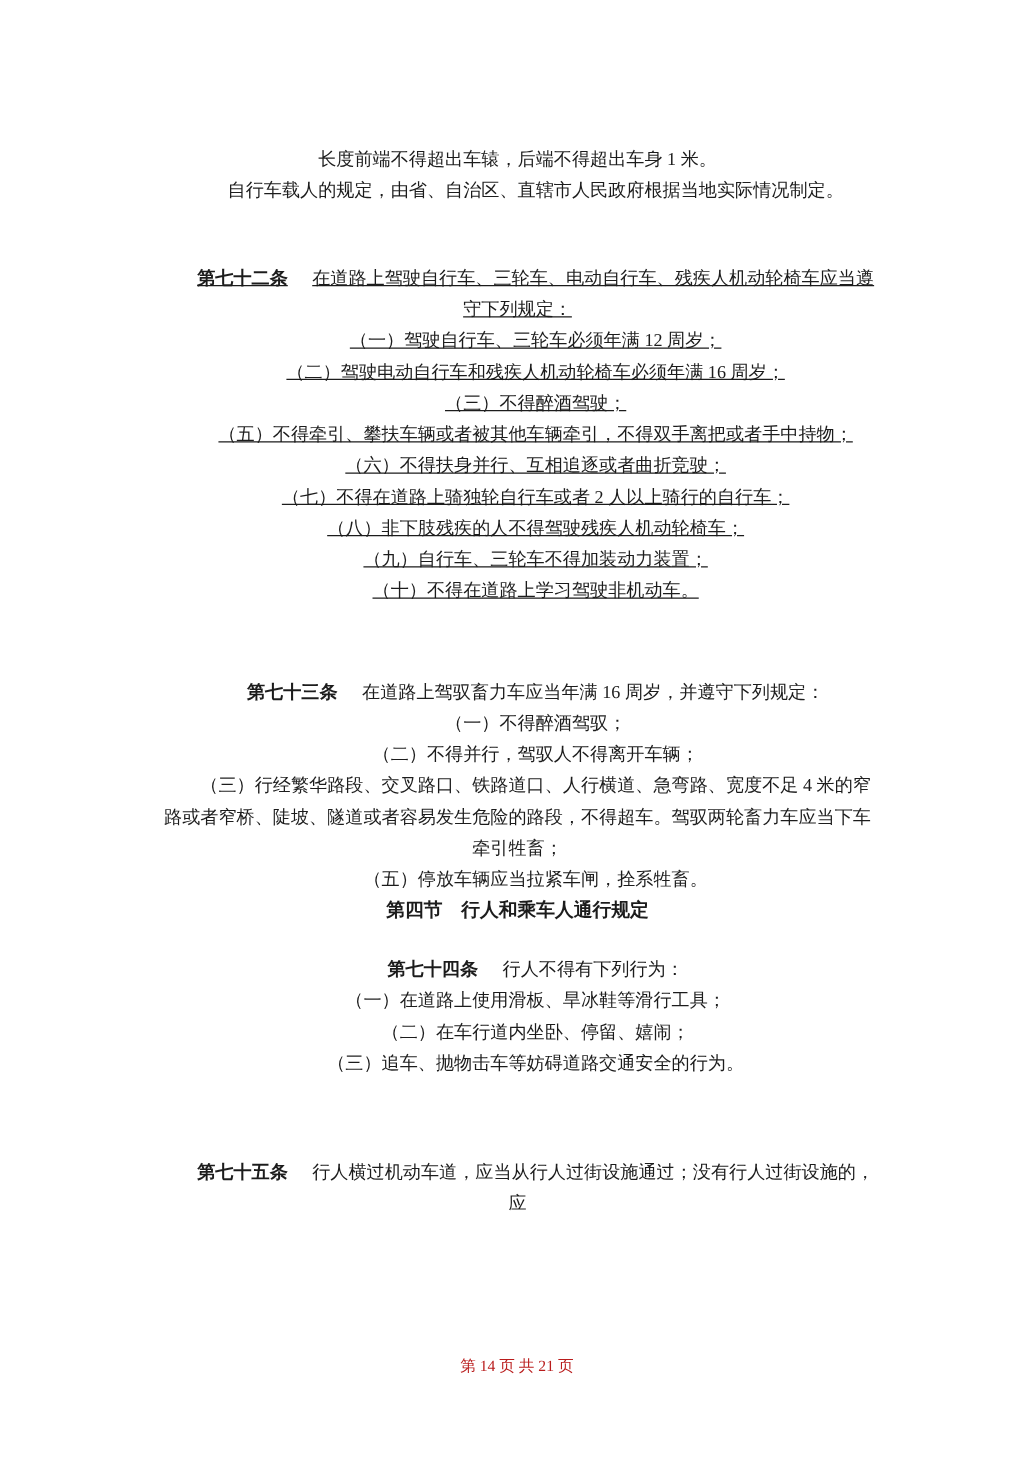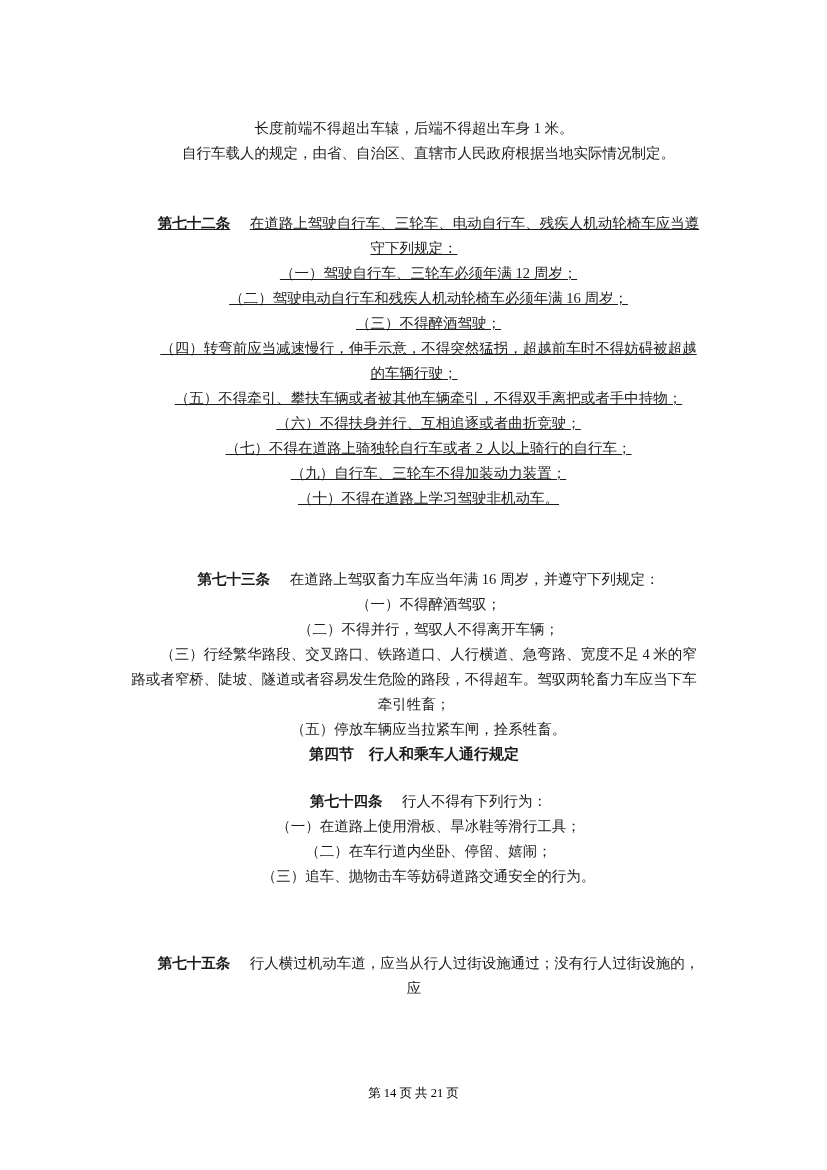"（四）转弯前应当减速慢行，伸手示意，不得突然猛拐，超越前车时不得妨碍被超越的车辆" p.indent { html: <p>（四）转弯前应当减速慢行，伸手示意，不得突然猛拐，超越前车时不得妨碍被超越的车辆行驶；</p> -> none }
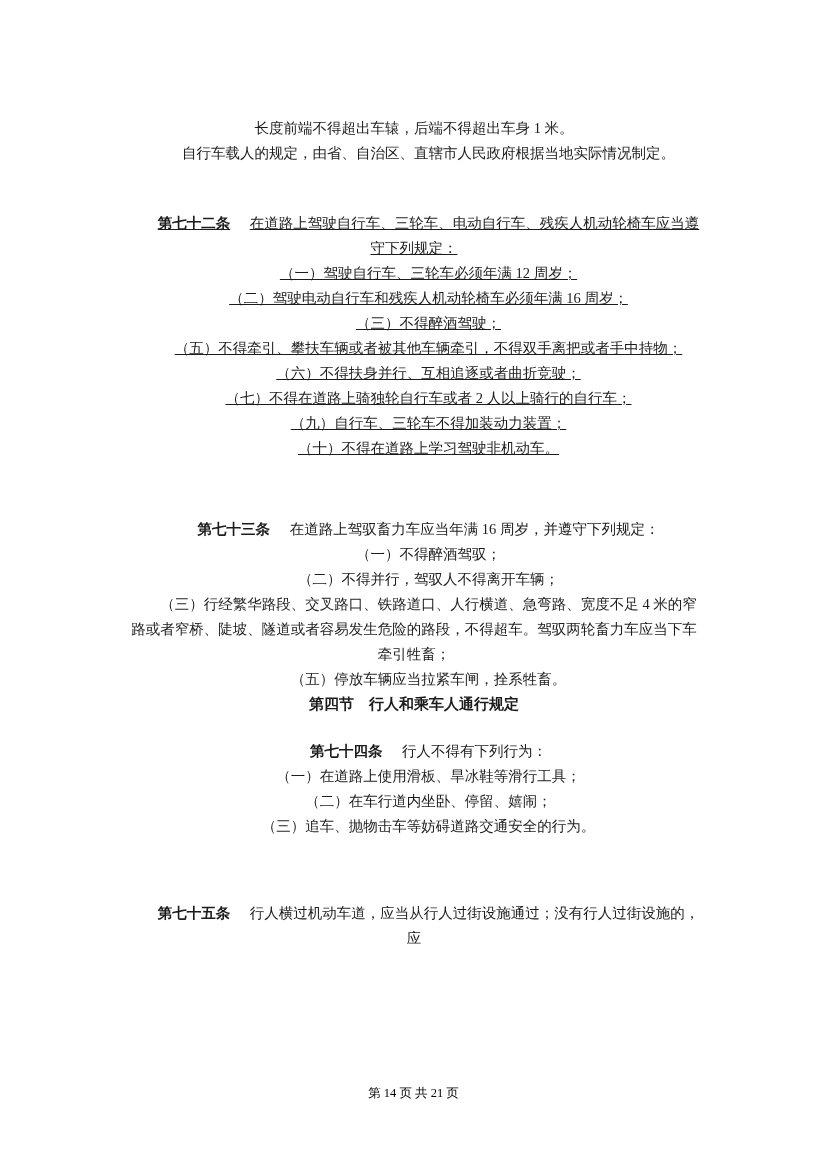"（八）非下肢残疾的人不得驾驶残疾人机动轮椅车；" p.indent { html: none -> <p>（八）非下肢残疾的人不得驾驶残疾人机动轮椅车；</p> }
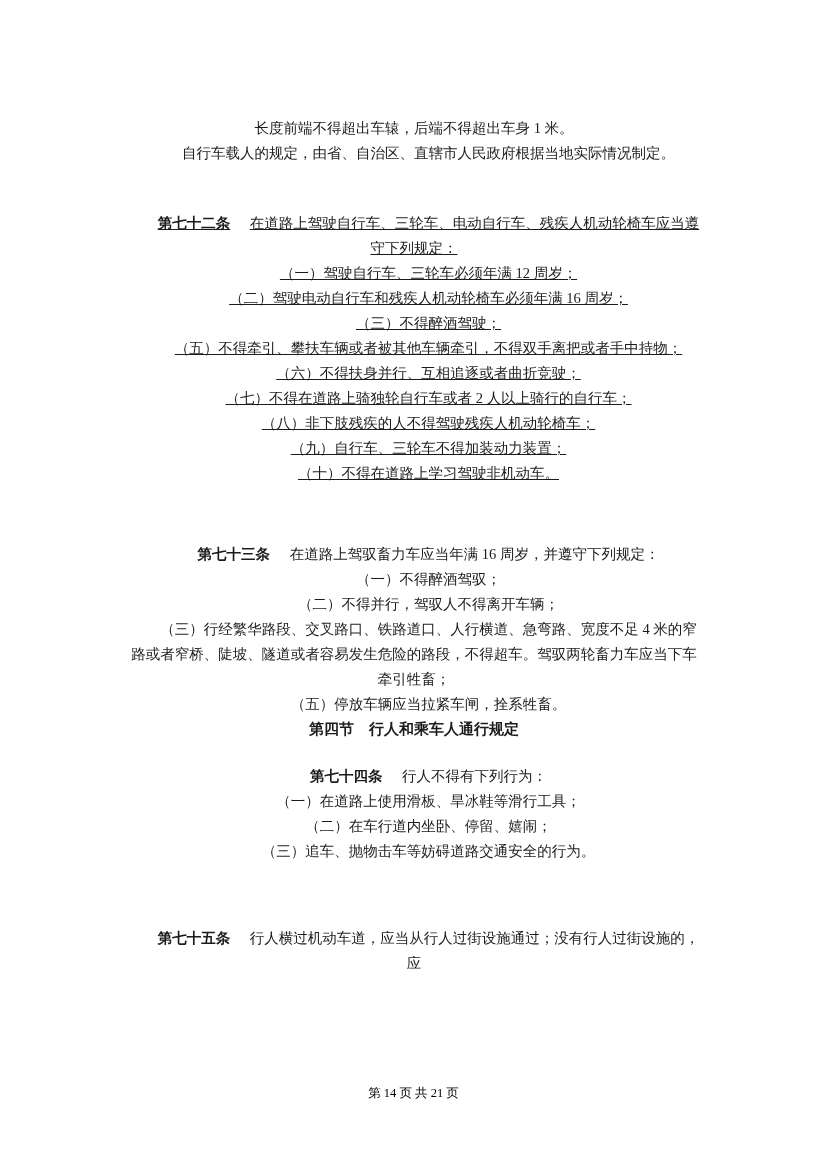"第 14 页 共 21" .footer { color: #000000 -> #b91c1c }
